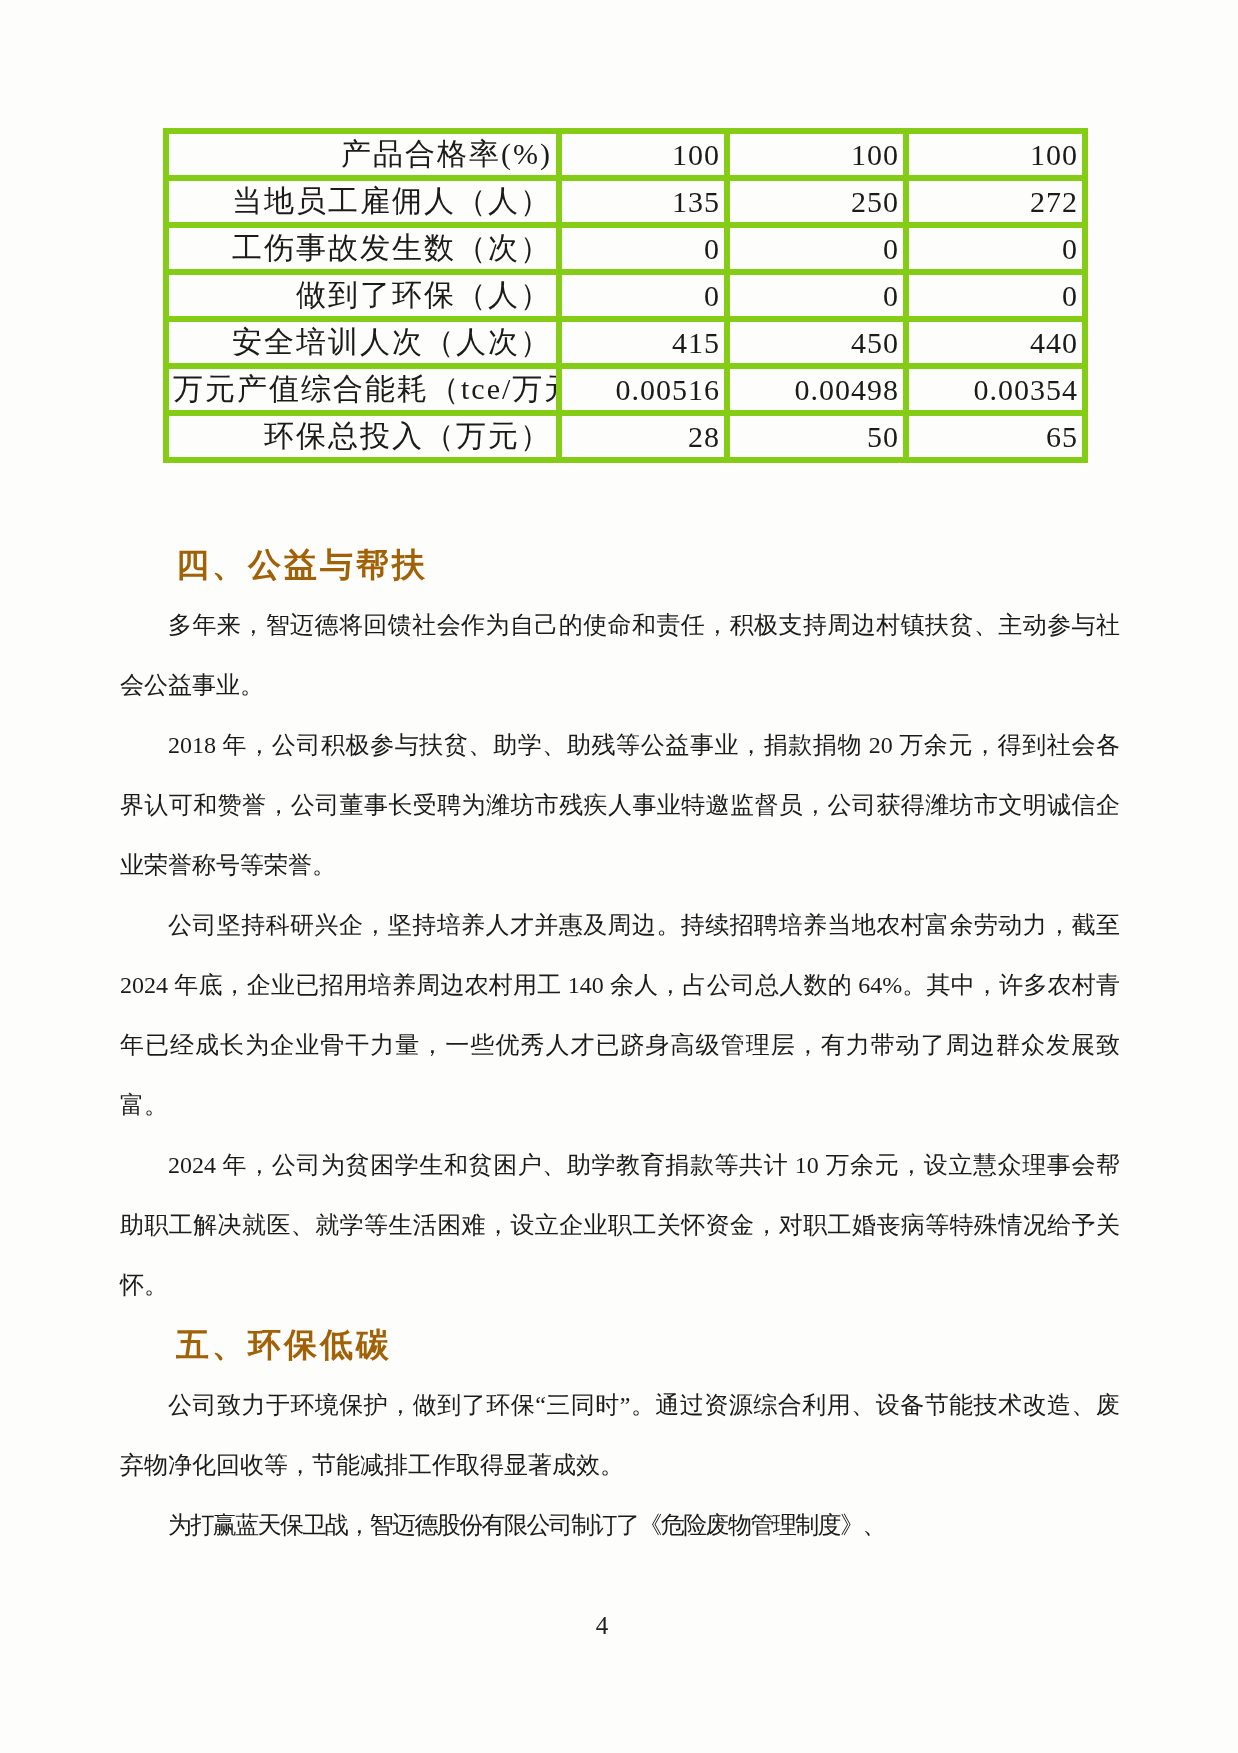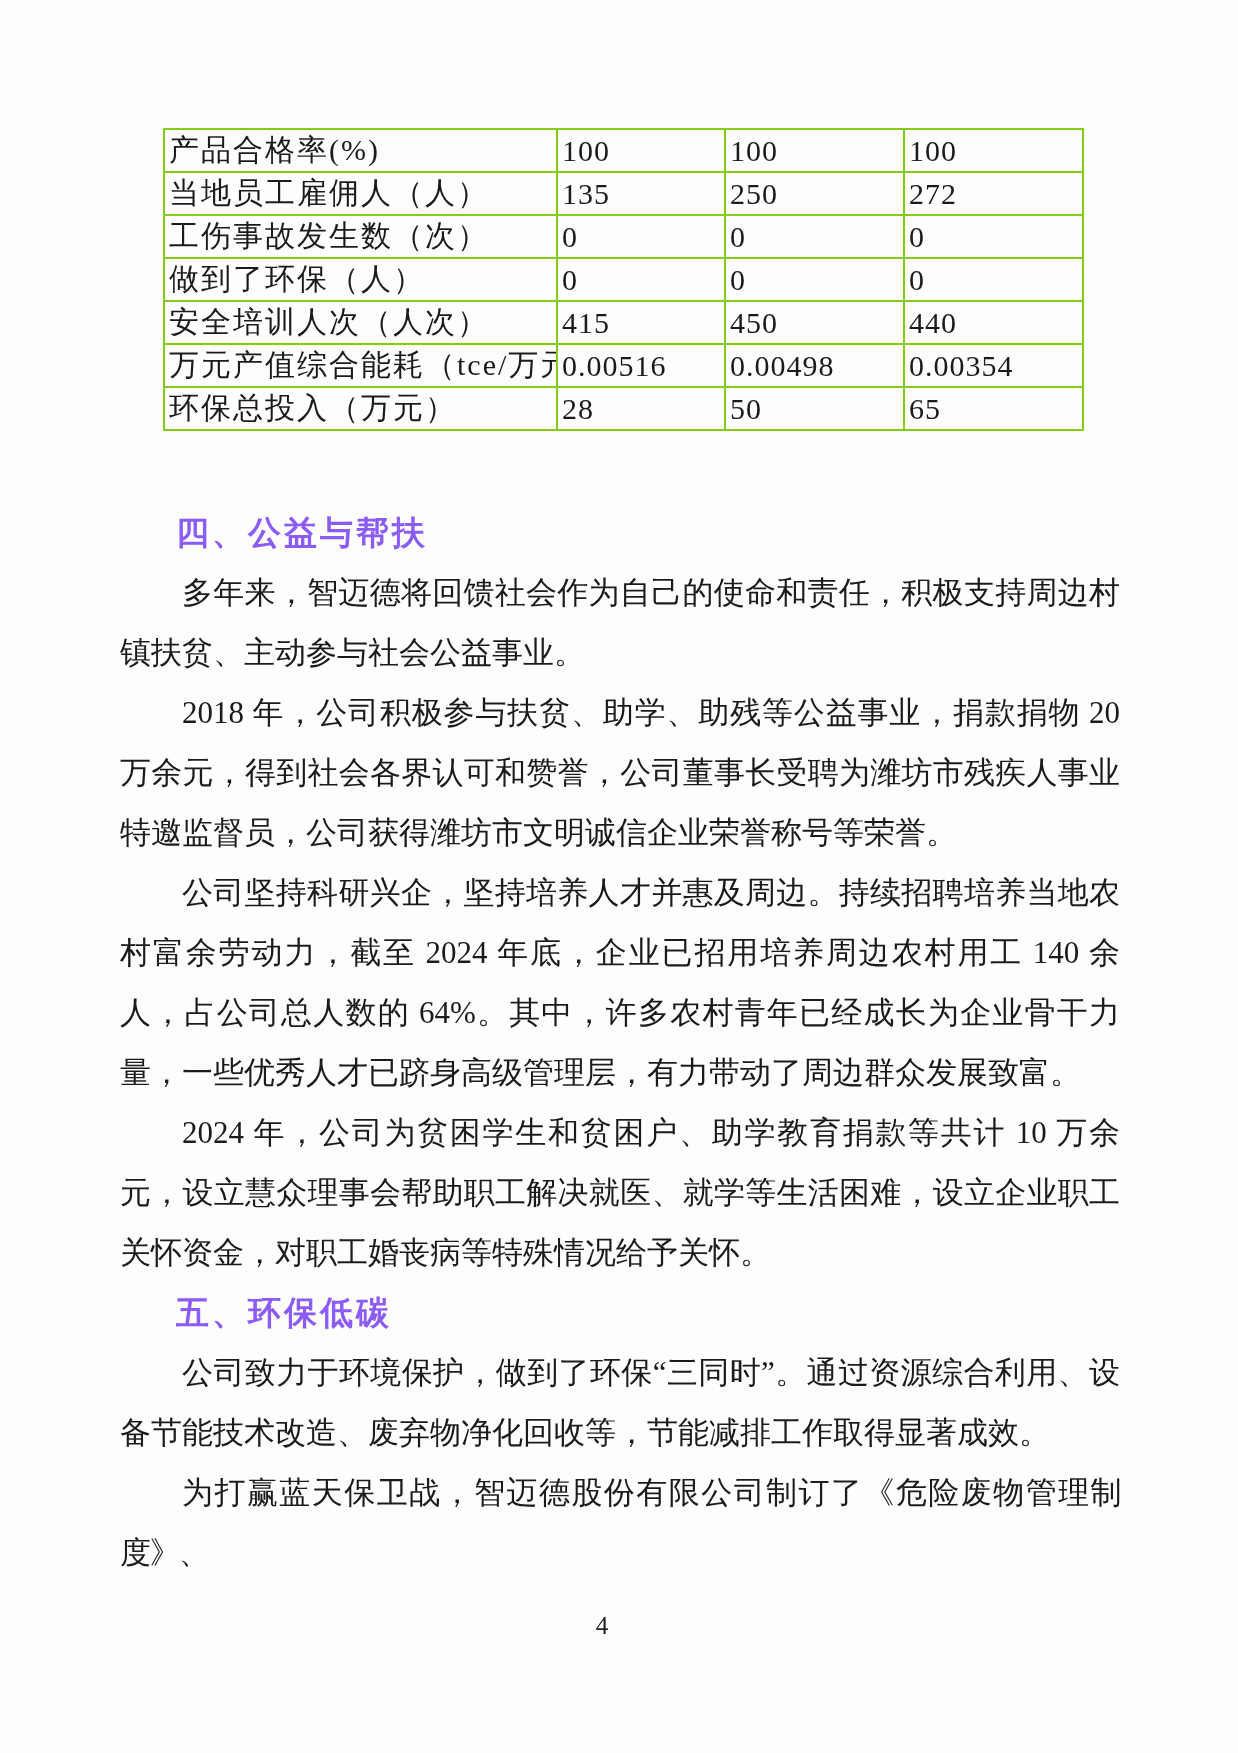"产品合格率(%)" table.kpi td { border: 2px solid #84cc16 -> 6px solid #84cc16; text-align: left -> right }
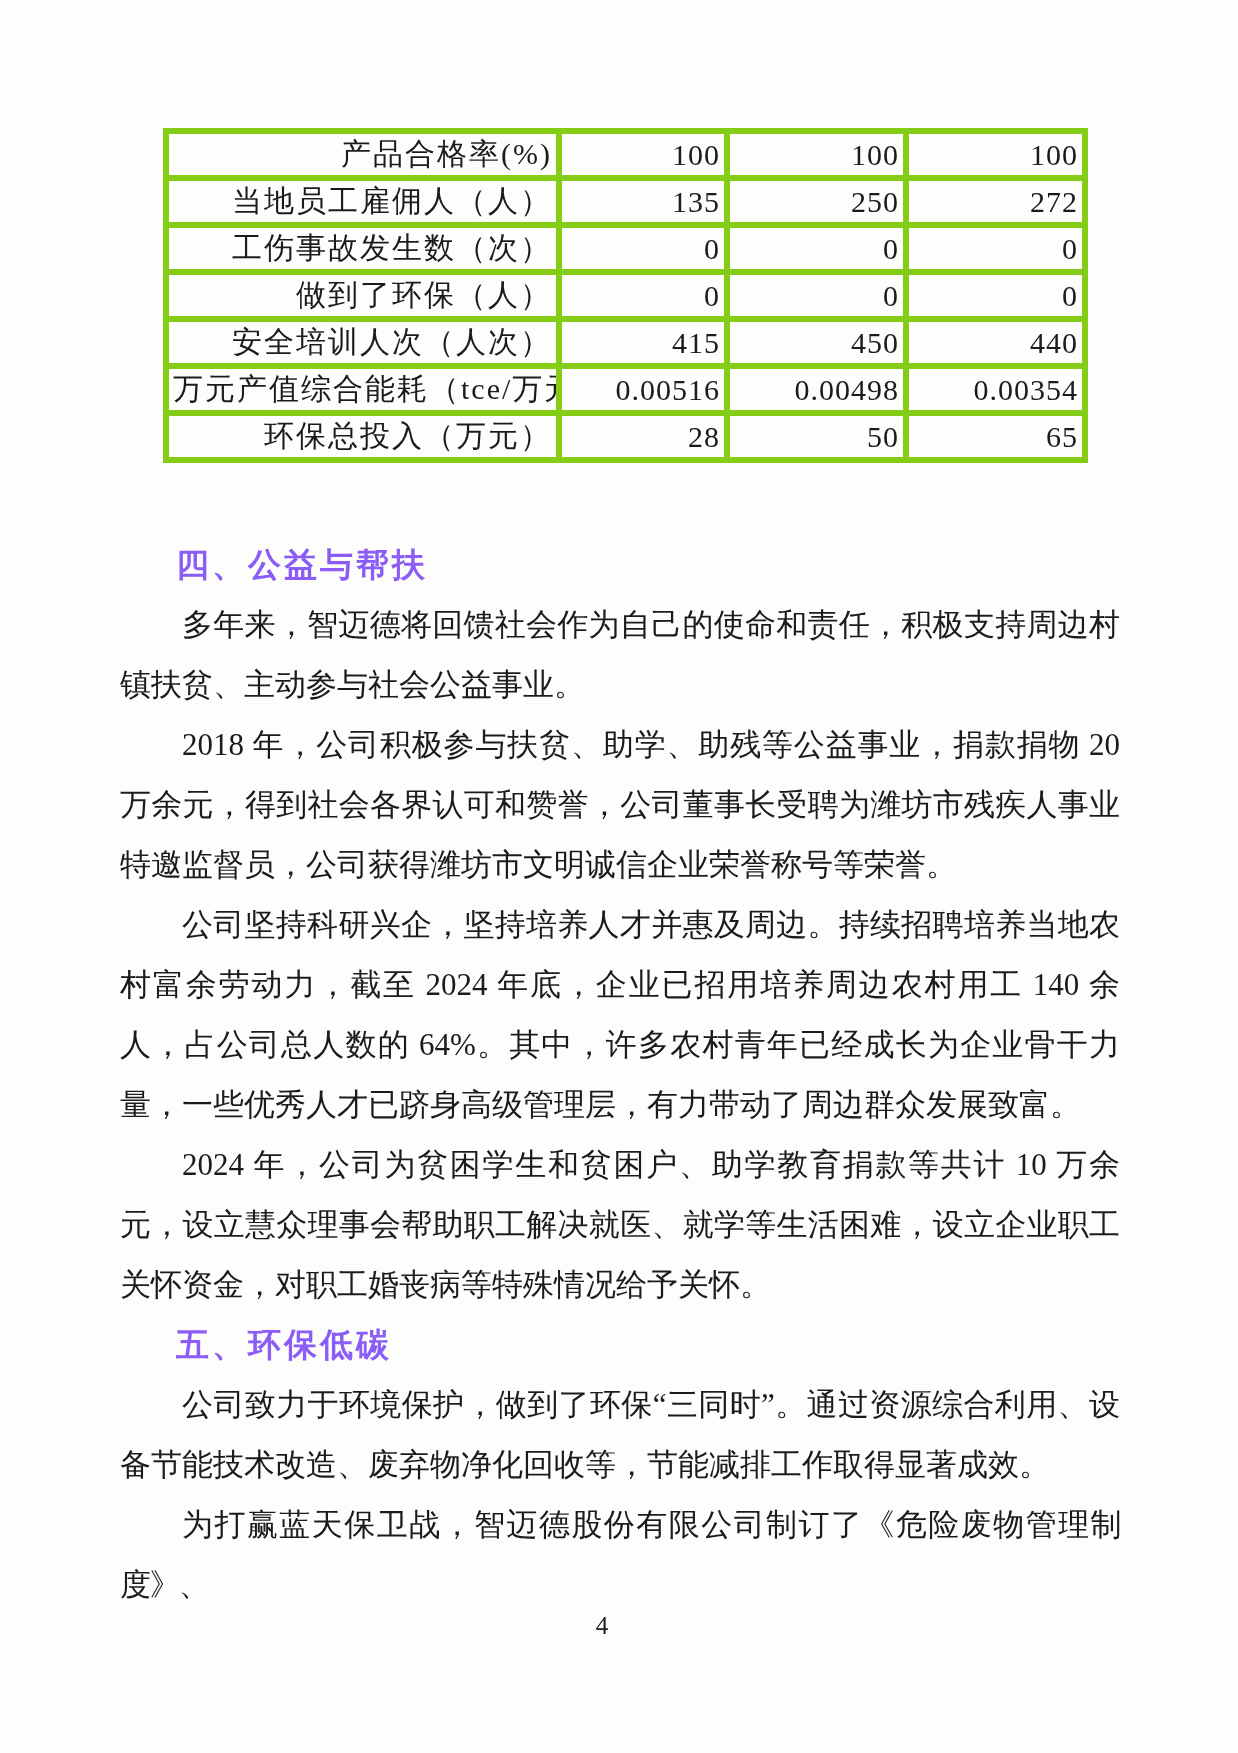"四、公益与帮扶" h2.sec { color: #8b5cf6 -> #a16207 }
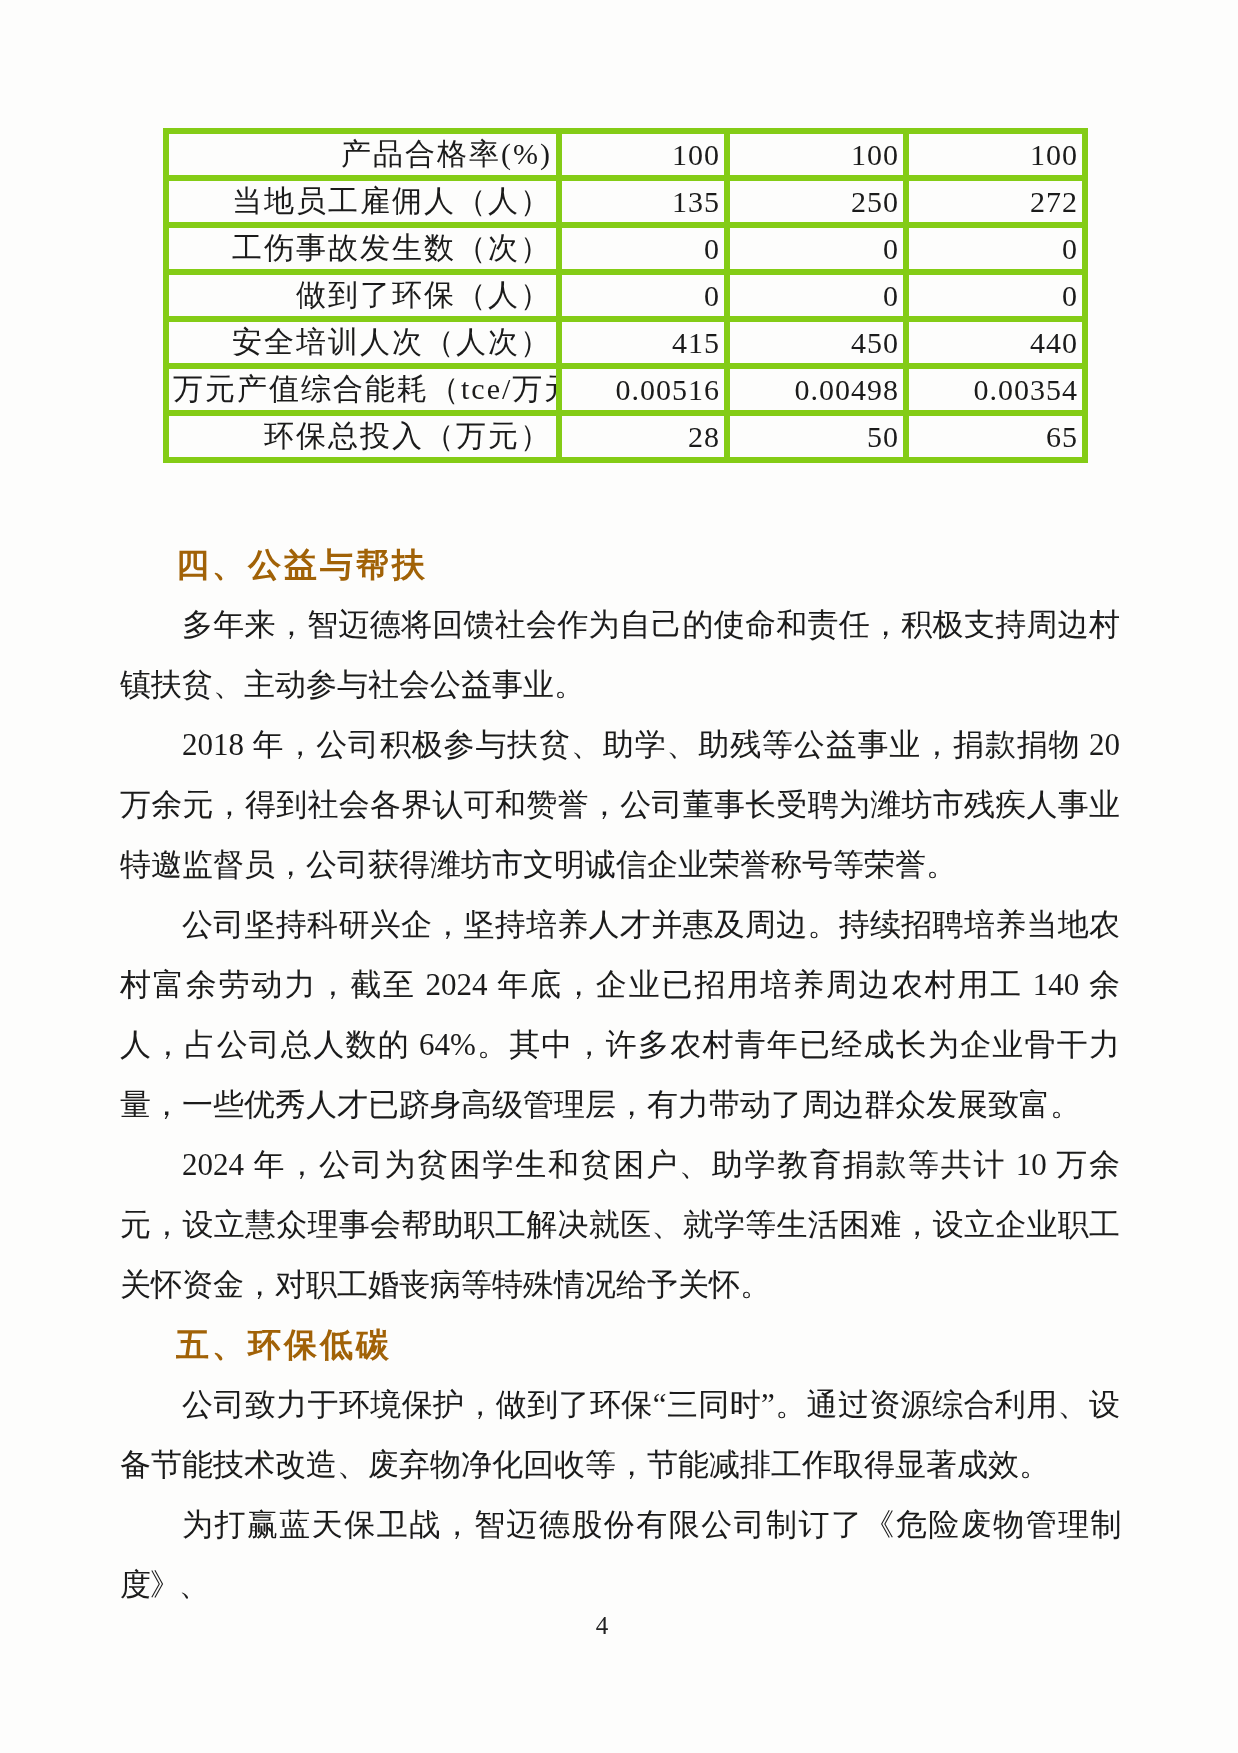"多年来，智迈德将回馈社会作为自己的使命和责任，积极支持周边村镇扶贫、主动参与社会" p.para { font-size: 31px -> 24px }
